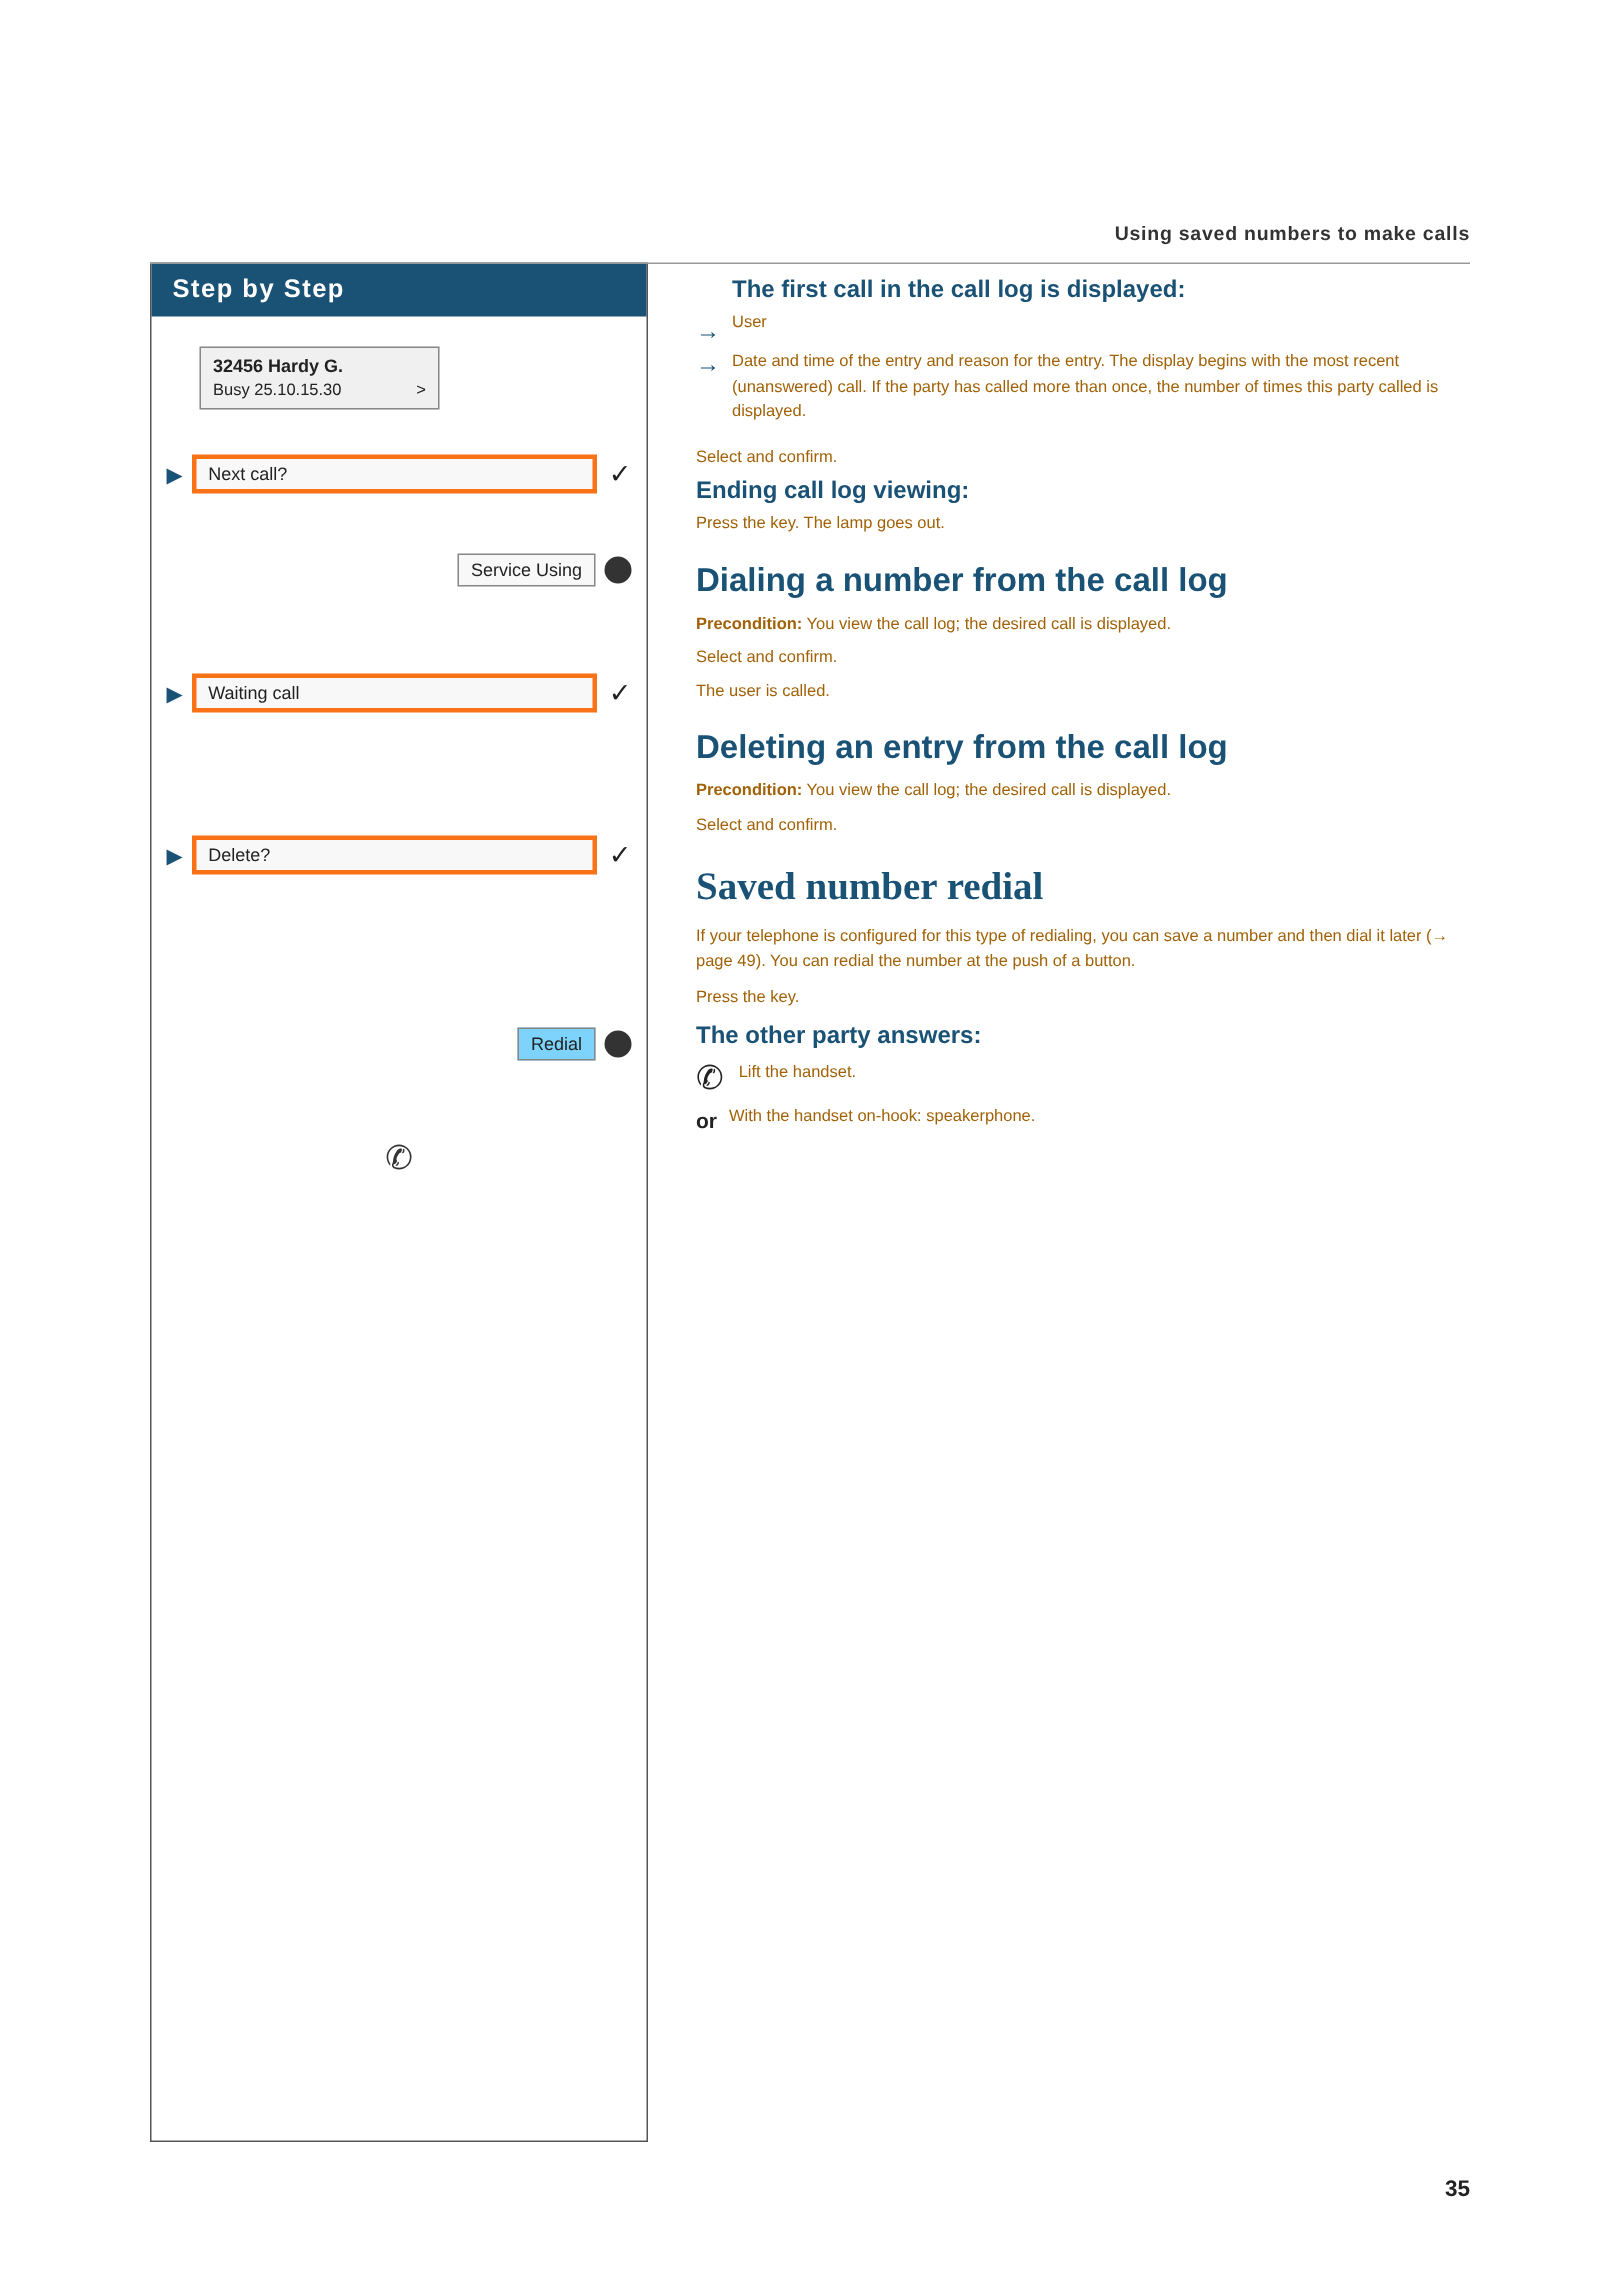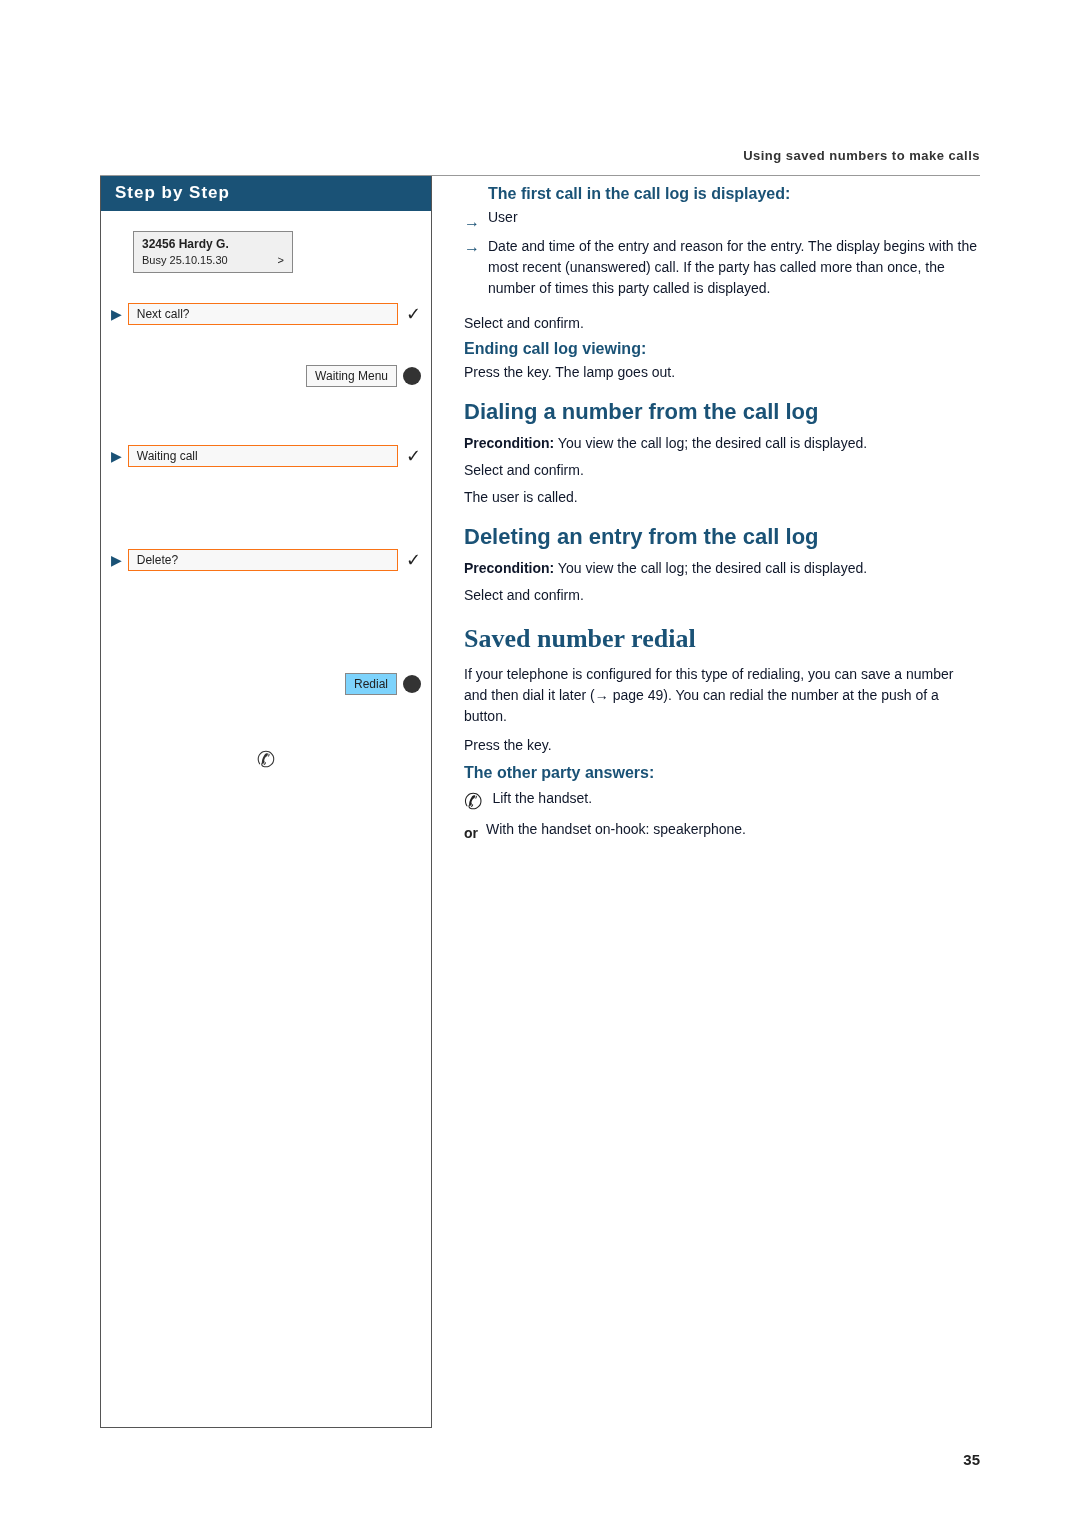"User" .section-text { color: #0f172a -> #a16207; font-size: 14px -> 11px }
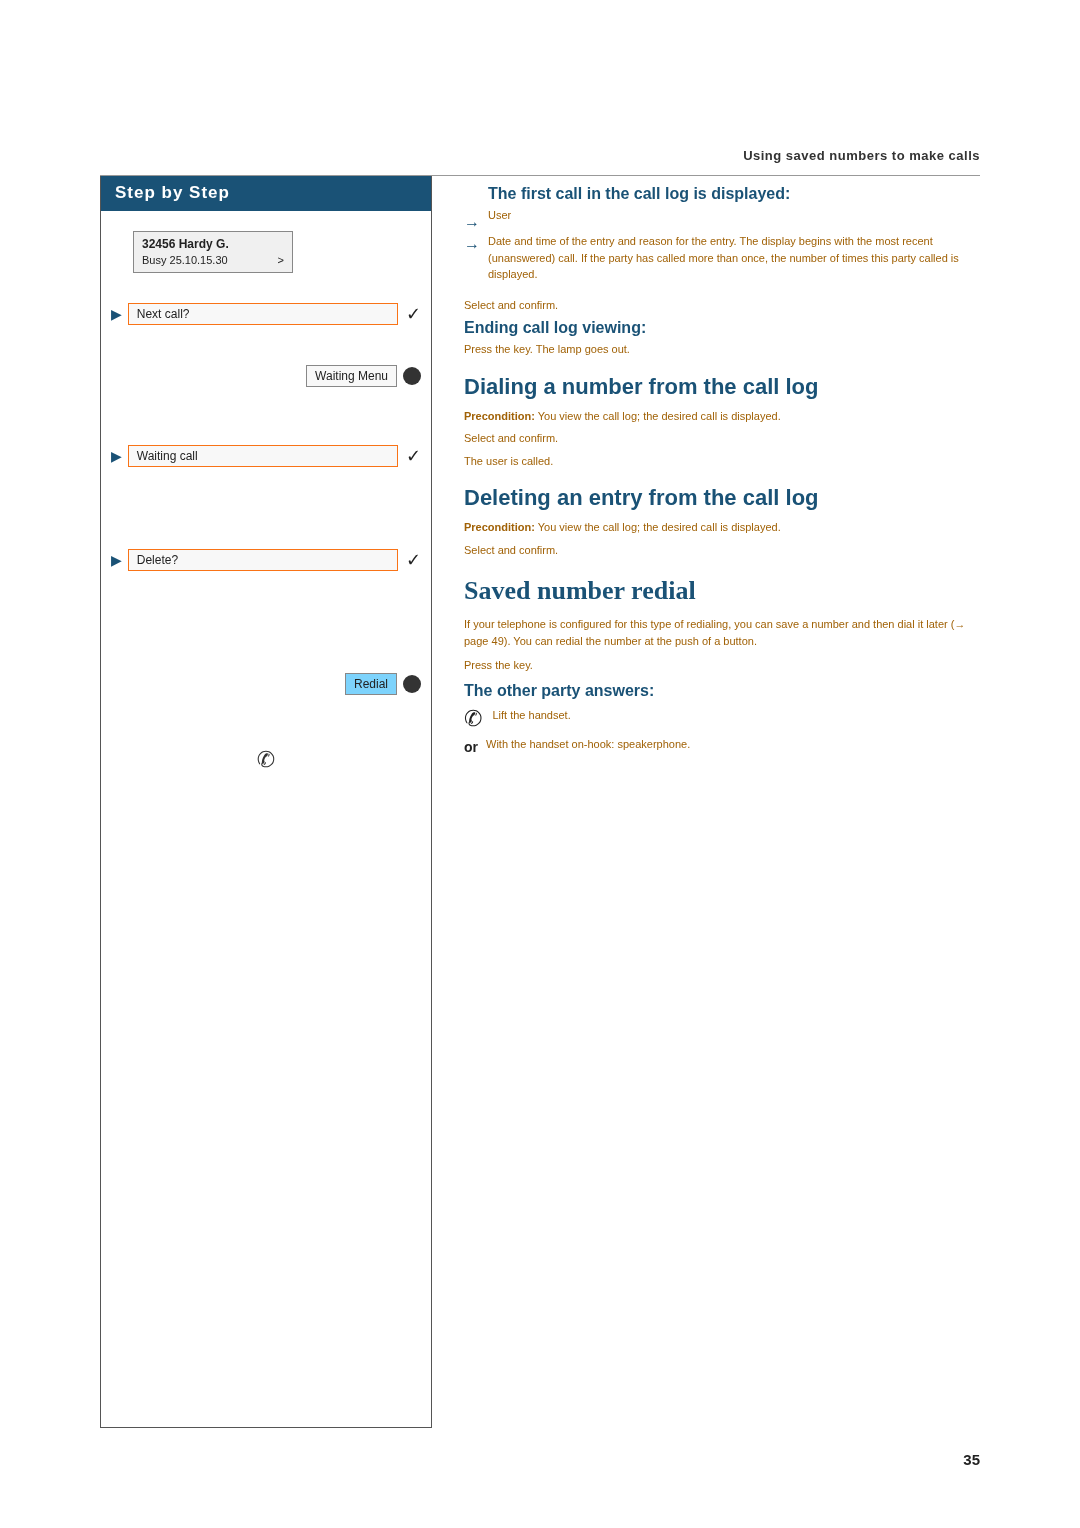"Next call?" .key-button { border: 1px solid #f97316 -> 3px solid #f97316 }
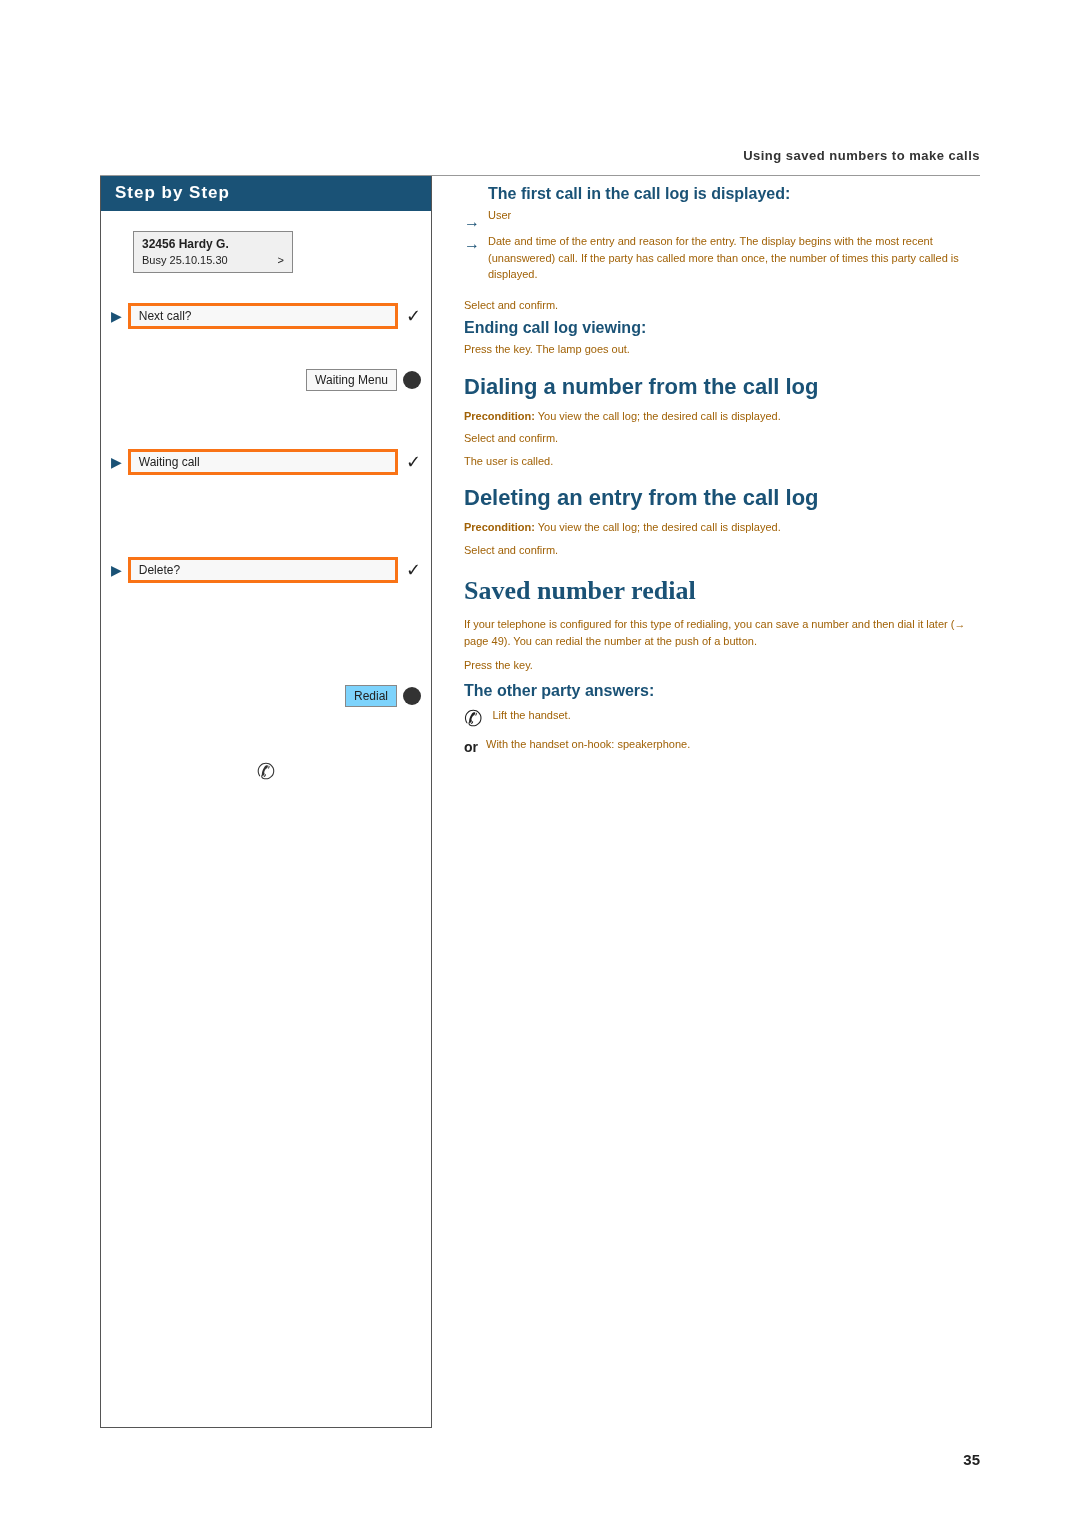"Waiting Menu" span { text: Waiting Menu -> Service Using }
